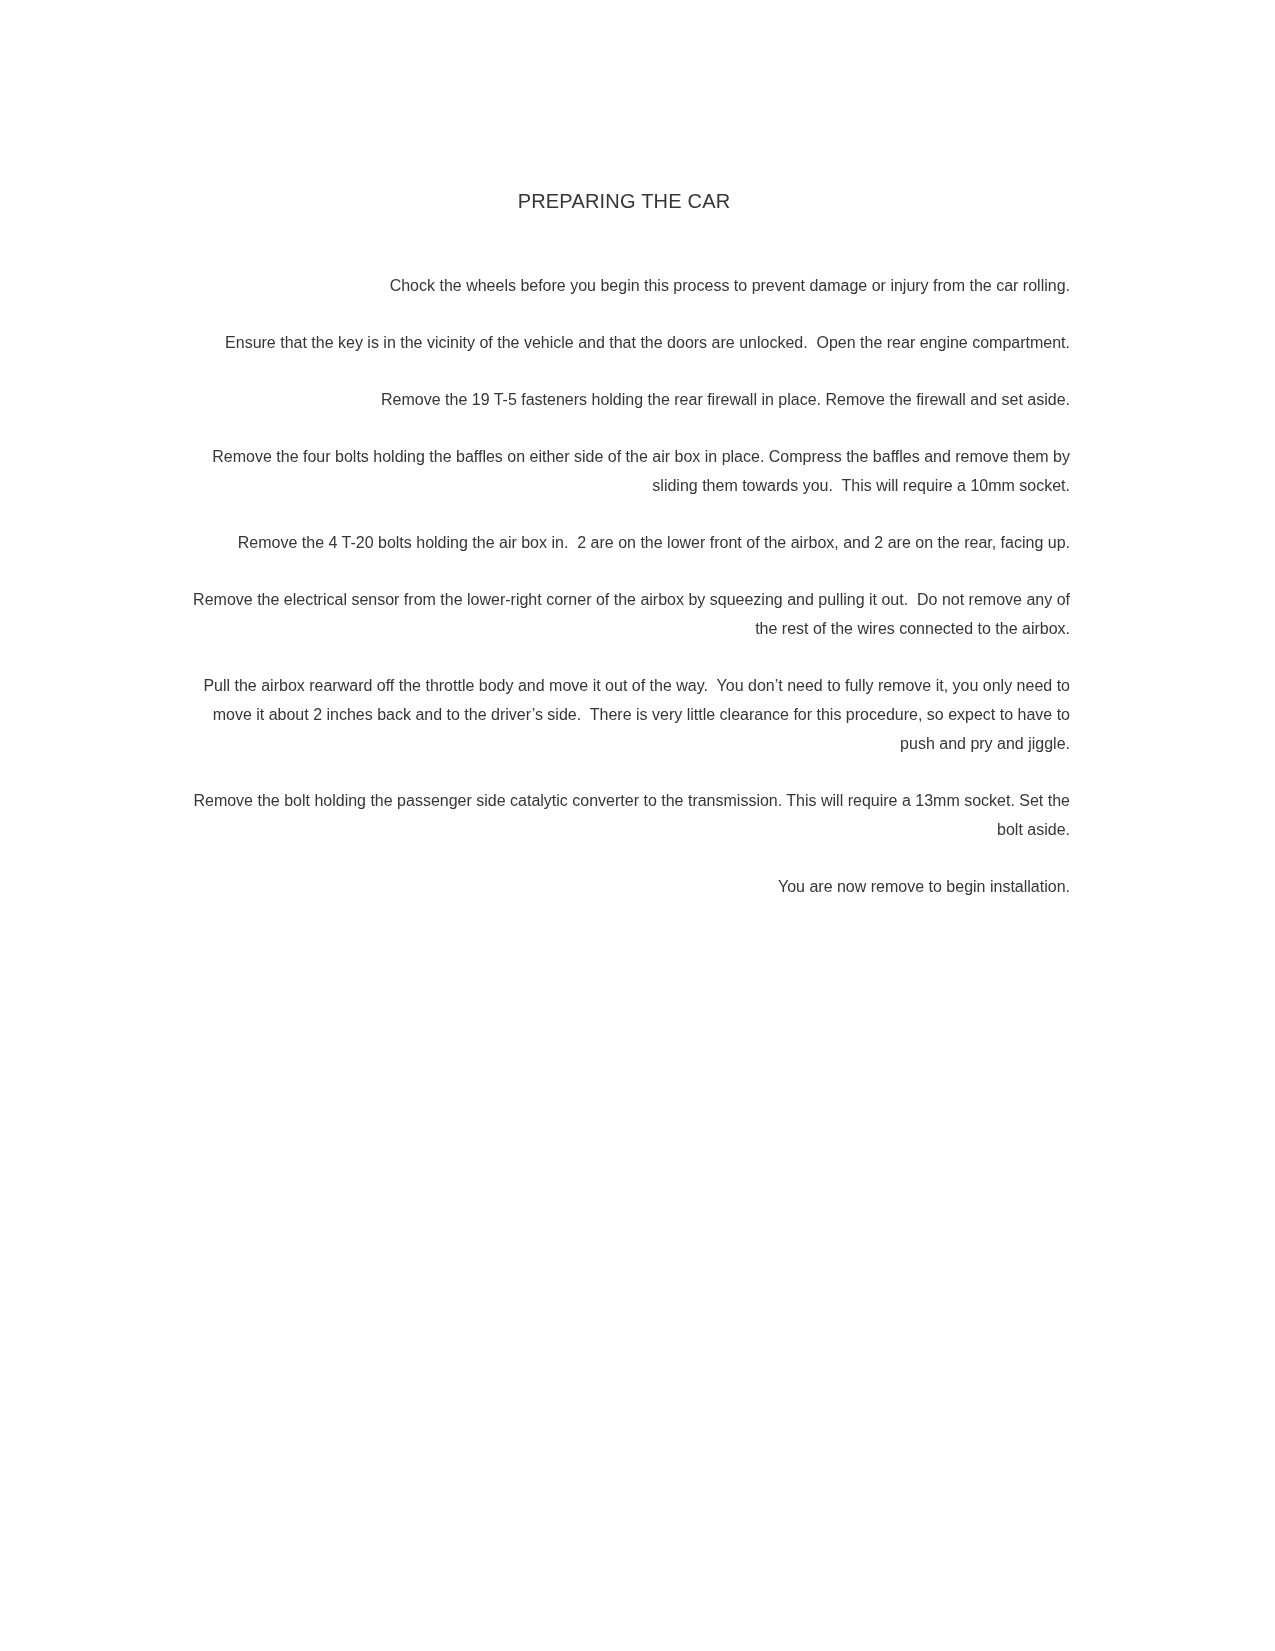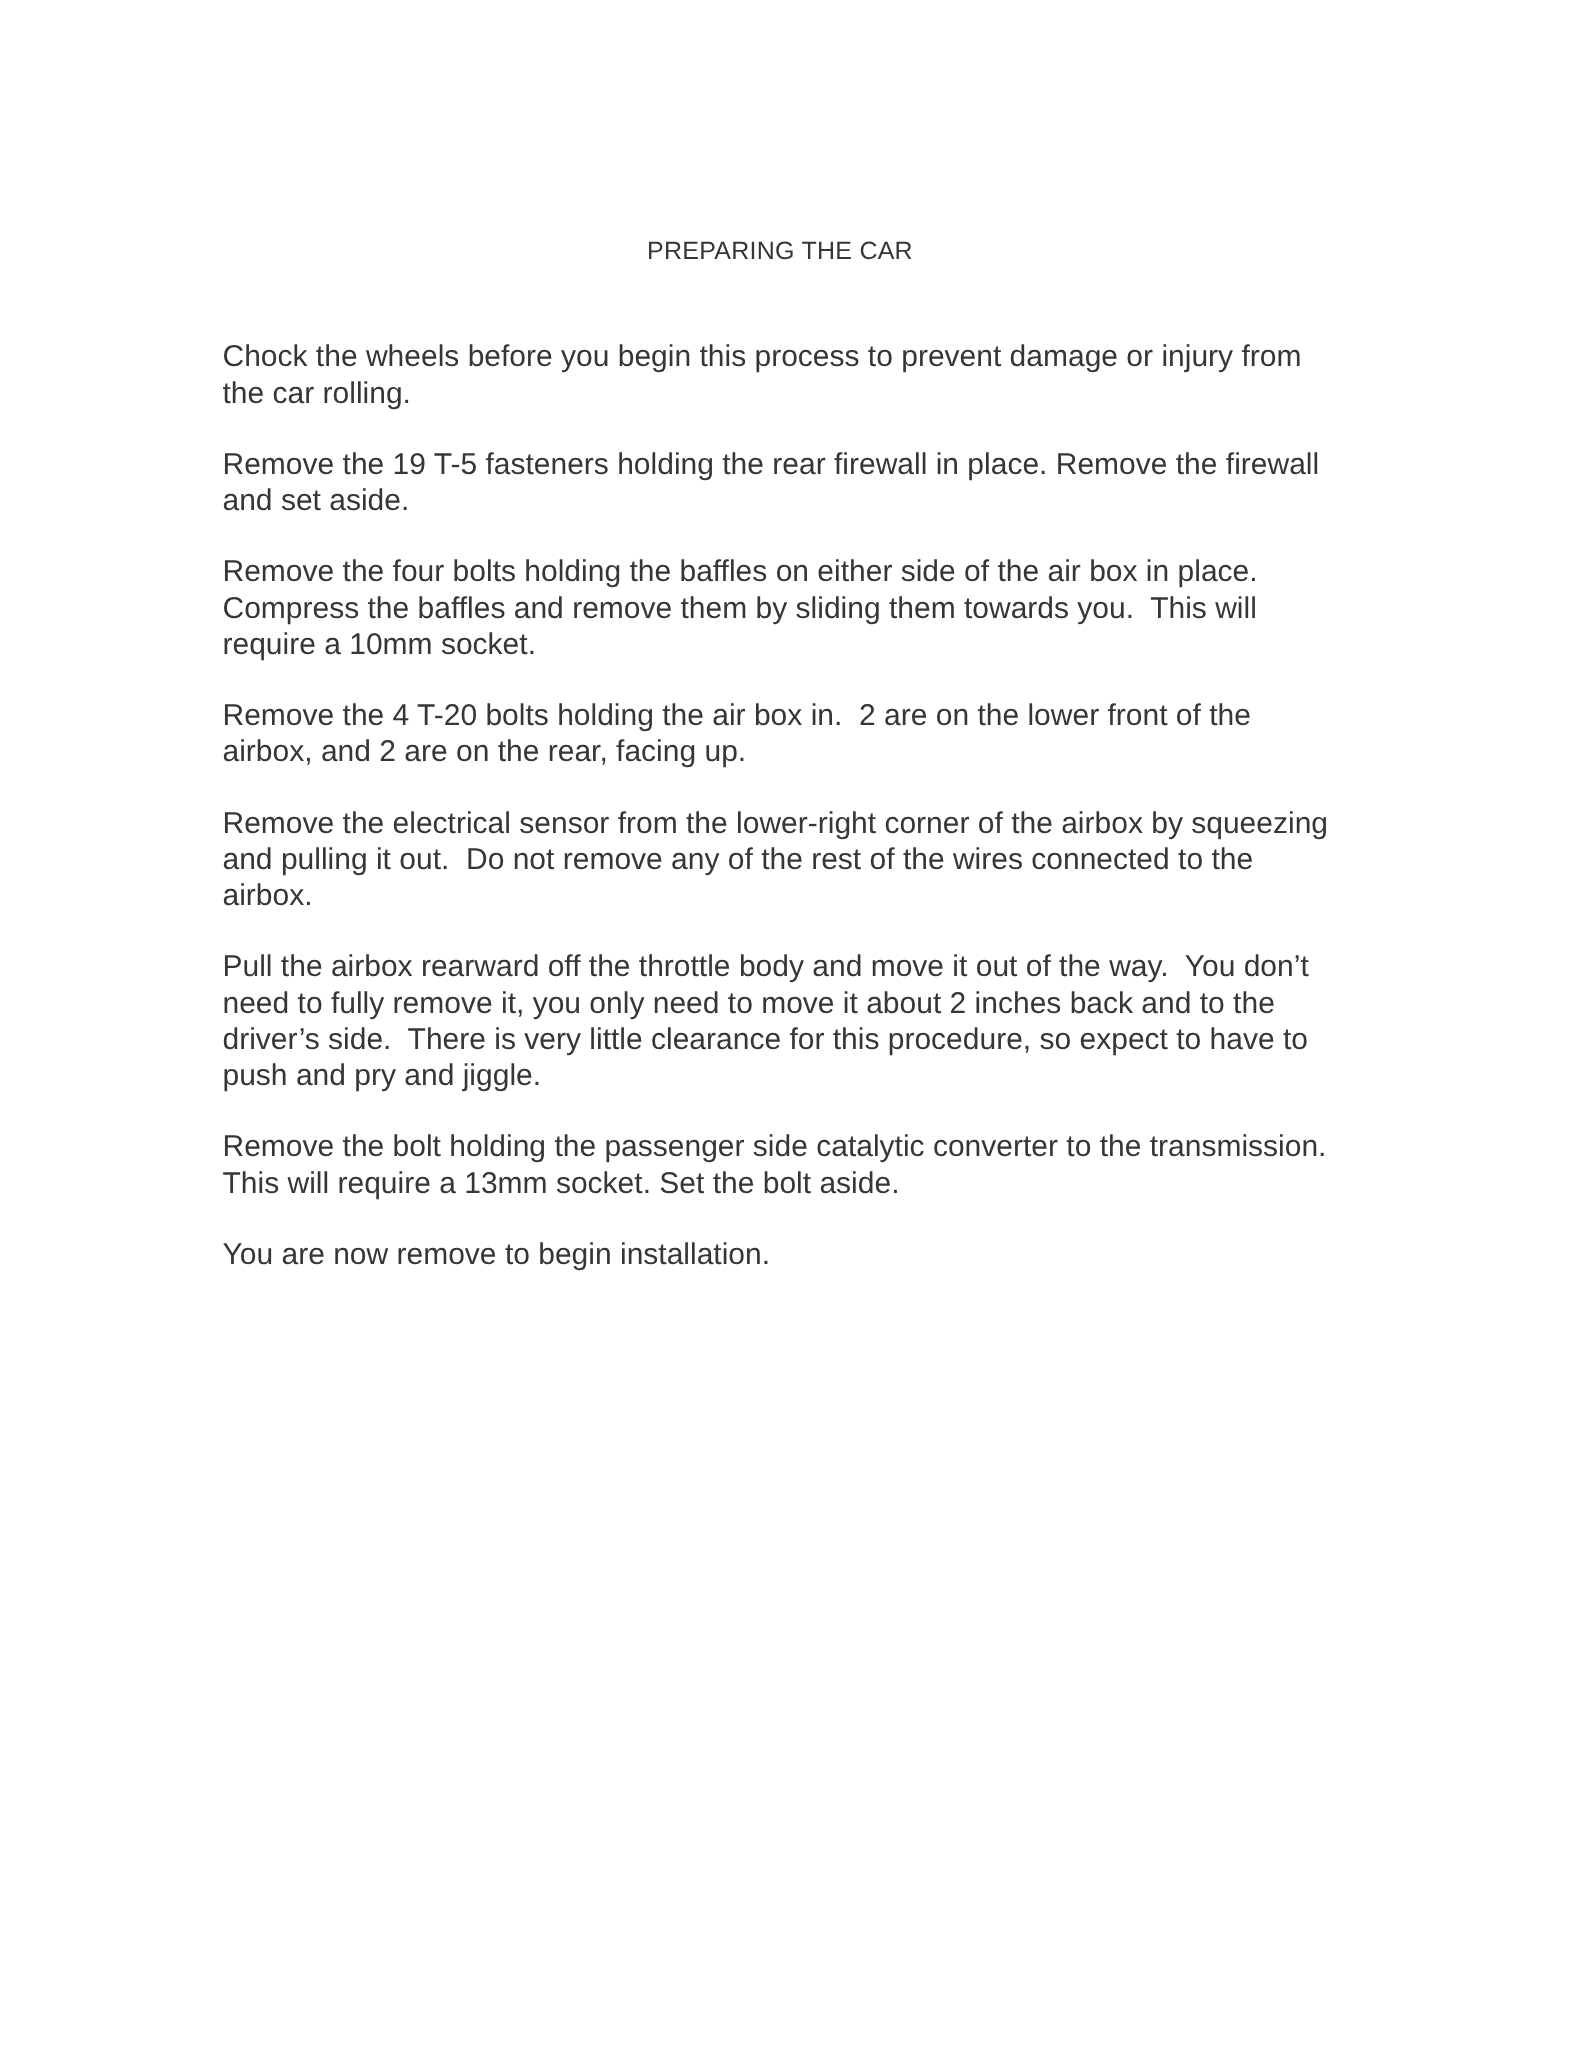"Chock the wheels before you" .para { font-size: 24px -> 16px; text-align: none -> right }
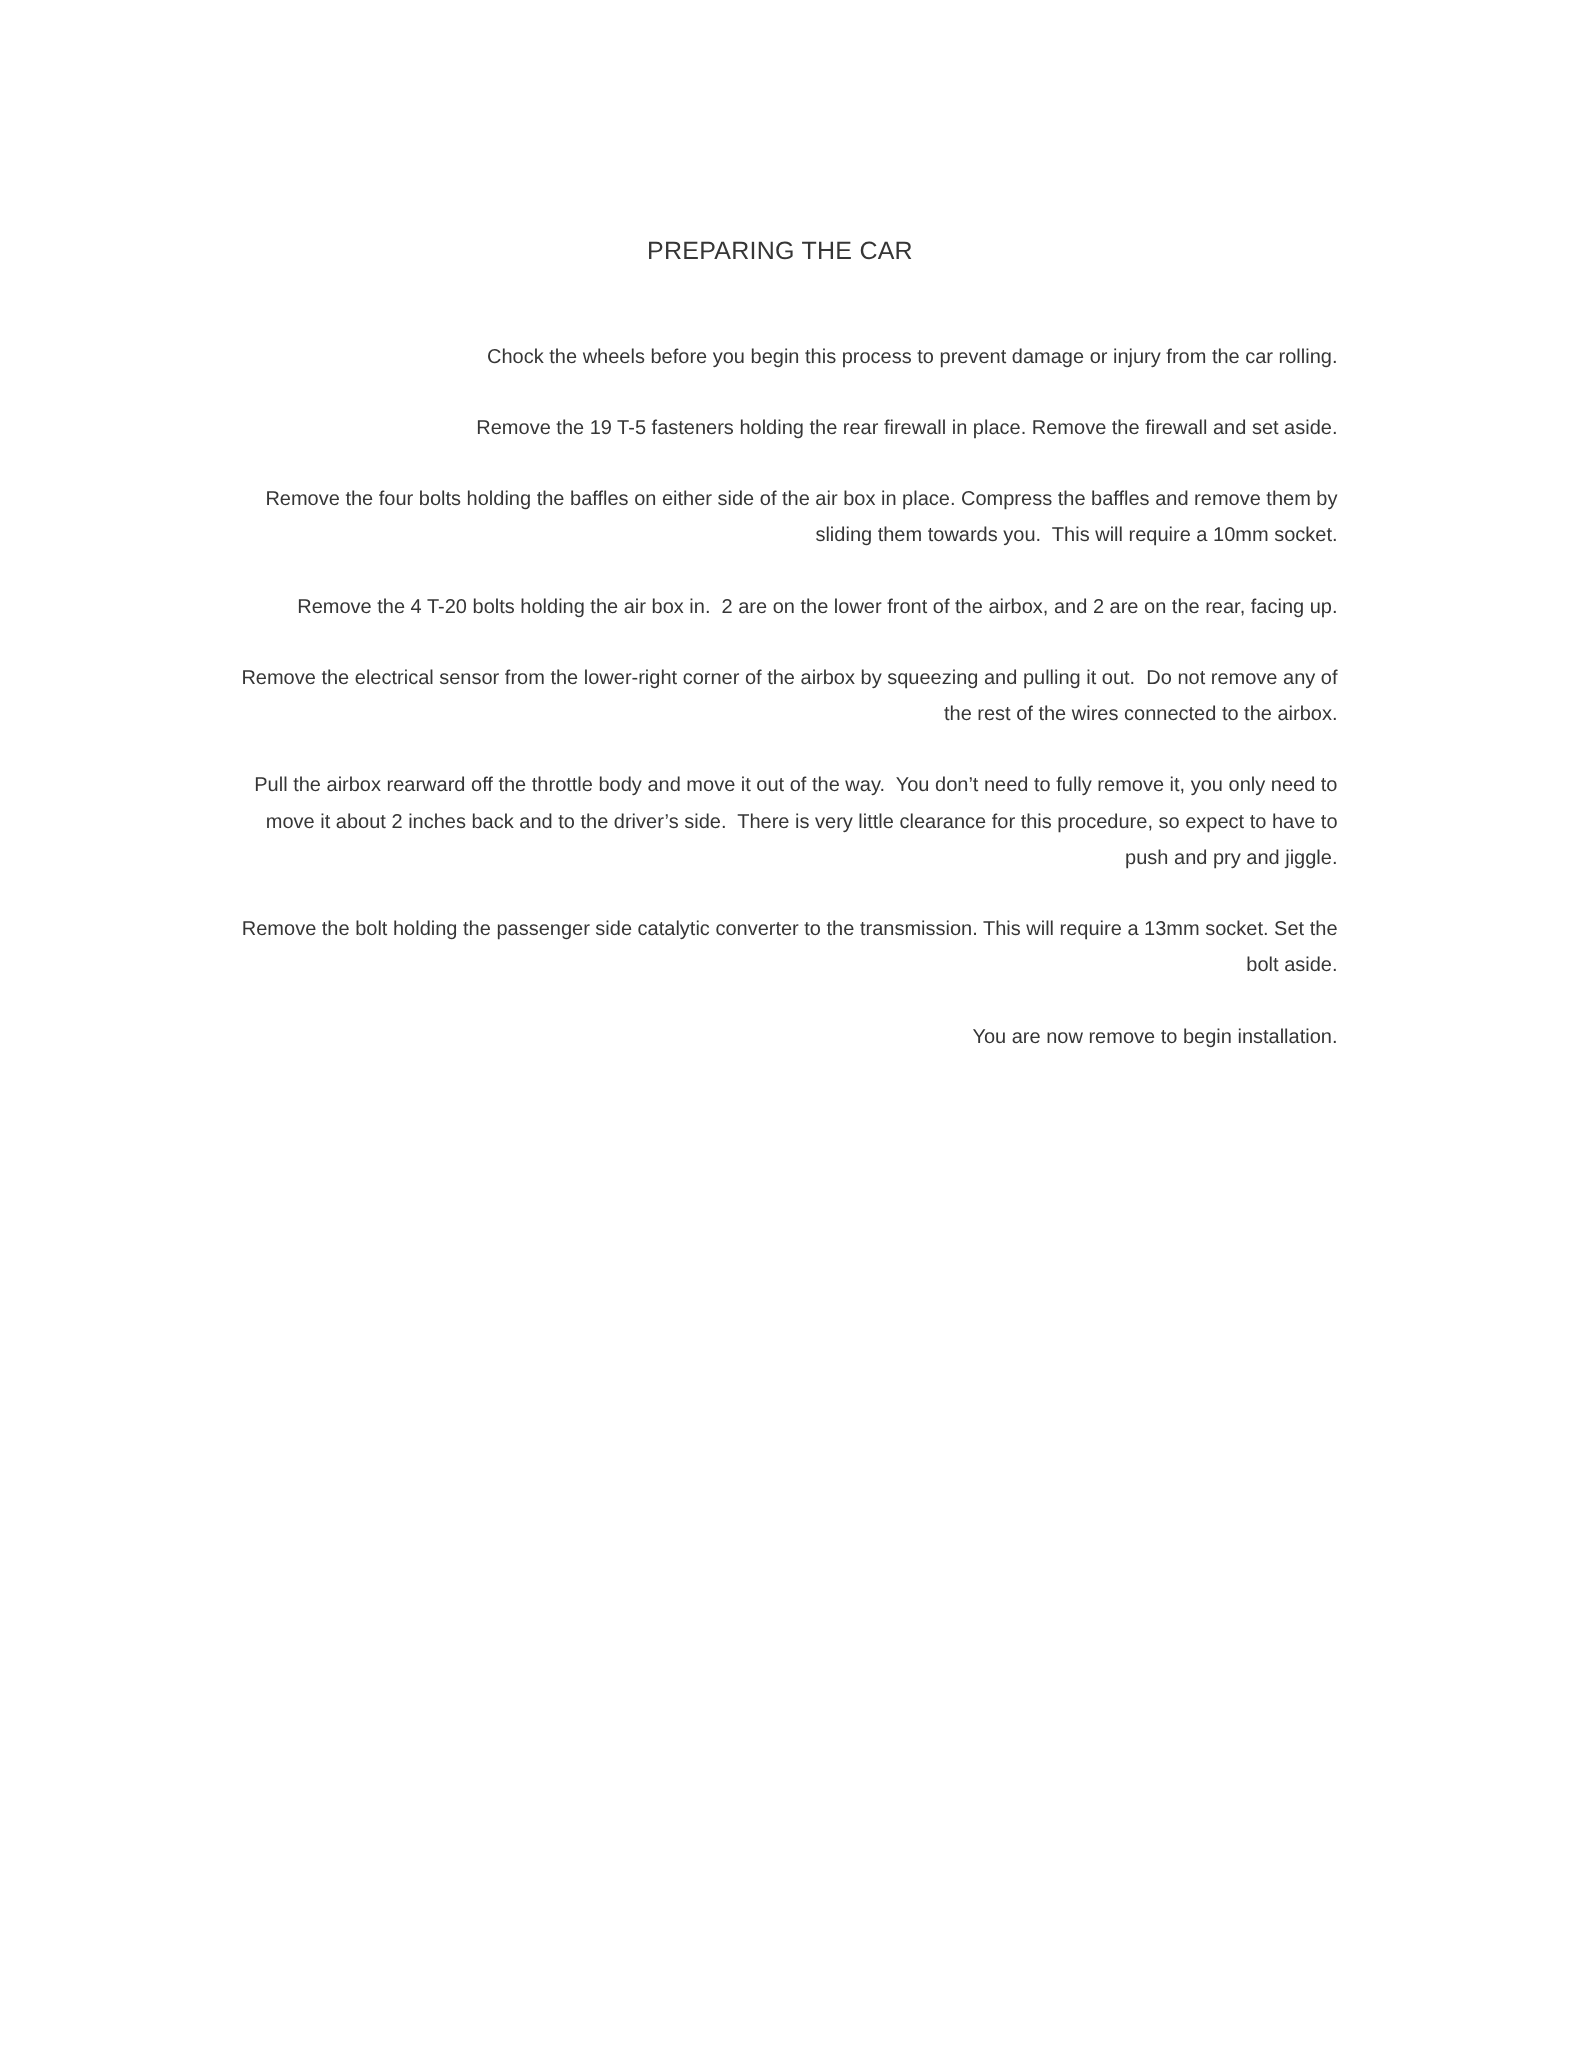"Ensure that the key is" p.para { html: none -> <p>Ensure that the key is in the vicinity of the vehicle and that the doors are unlocked. Open the rear engine compartment.</p> }
